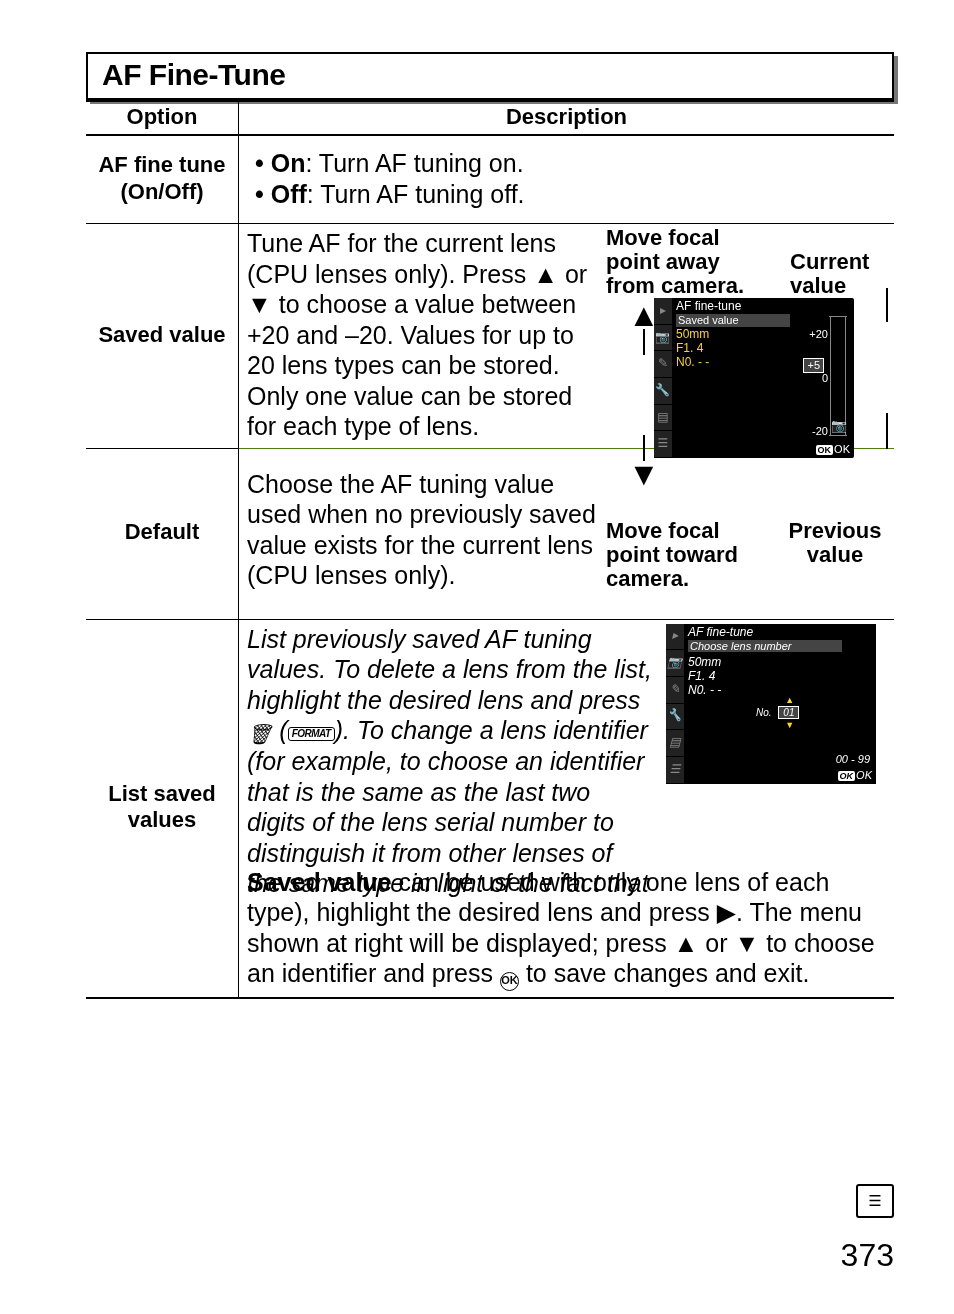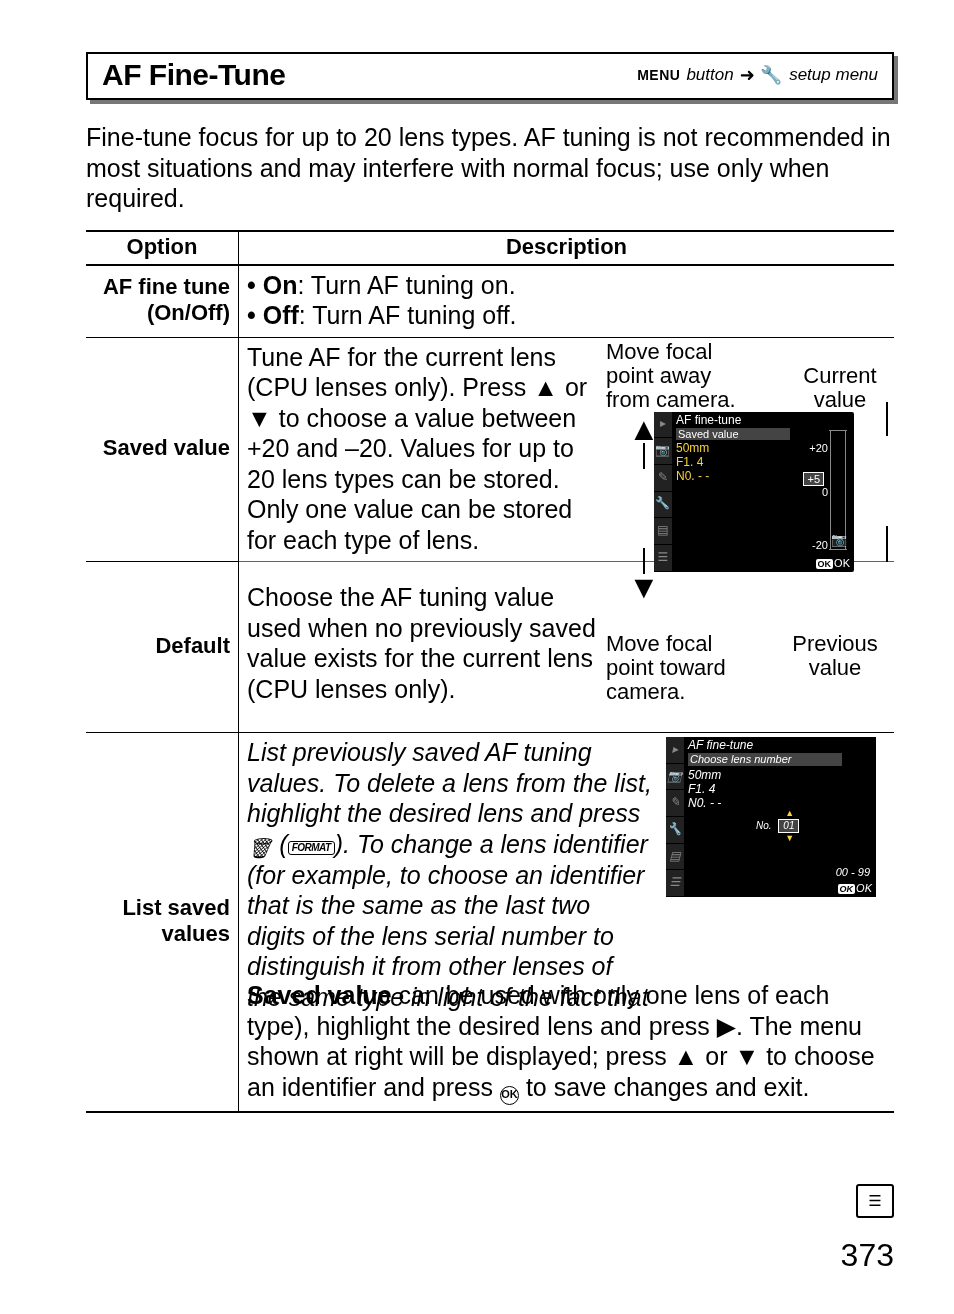"MENU" div.crumb { html: <div> <span>MENU</span> <span>button</span> <span>➜</span> <span>🔧</span> <span>setup menu</span> </div> -> none }
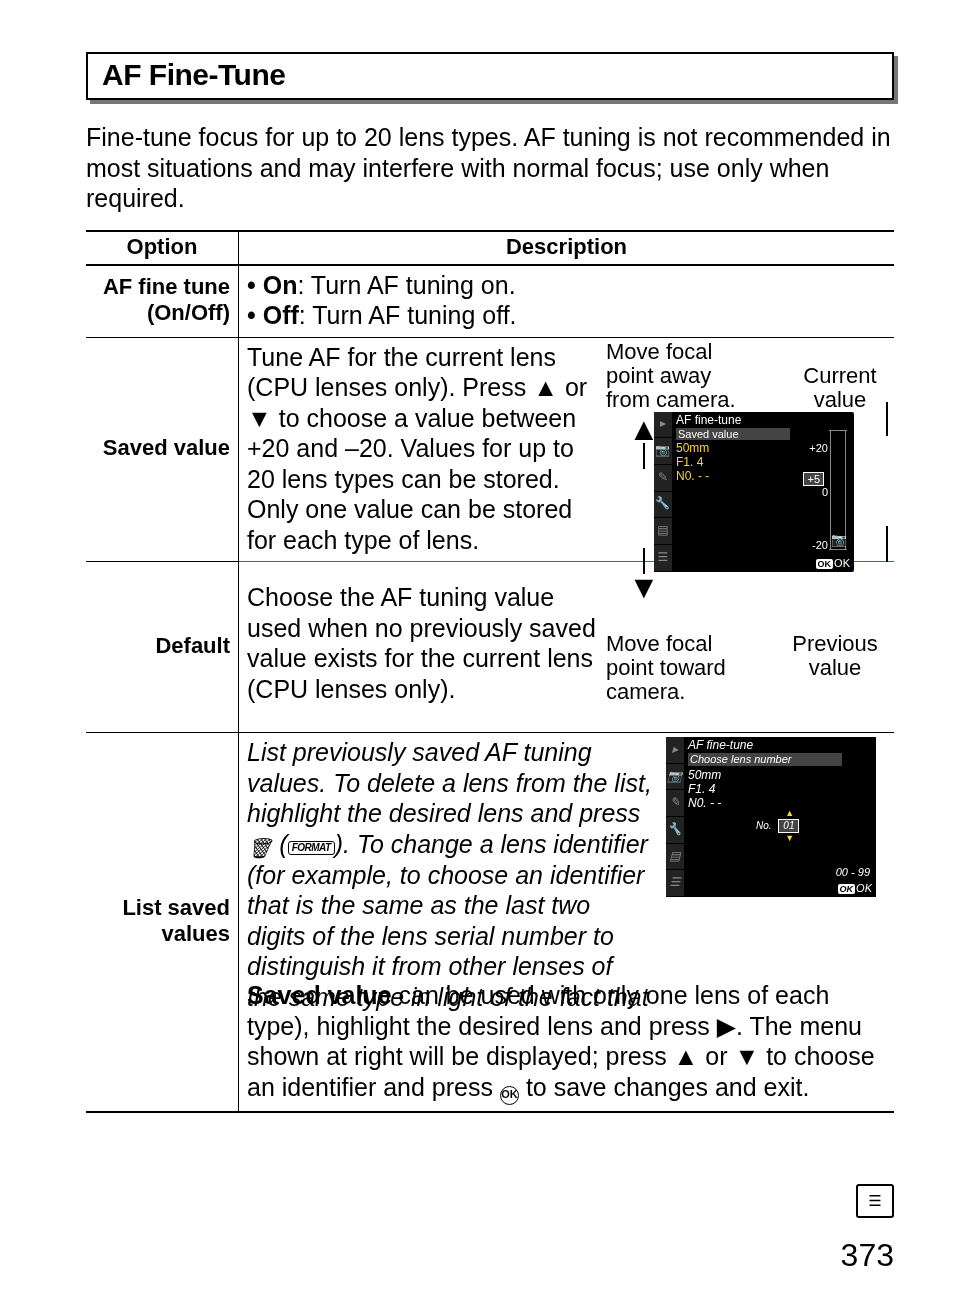"Fine-tune focus for up to" p.intro { html: <p>Fine-tune focus for up to 20 lens types. AF tuning is not recommended in most situations and may interfere with normal focus; use only when required.</p> -> none }
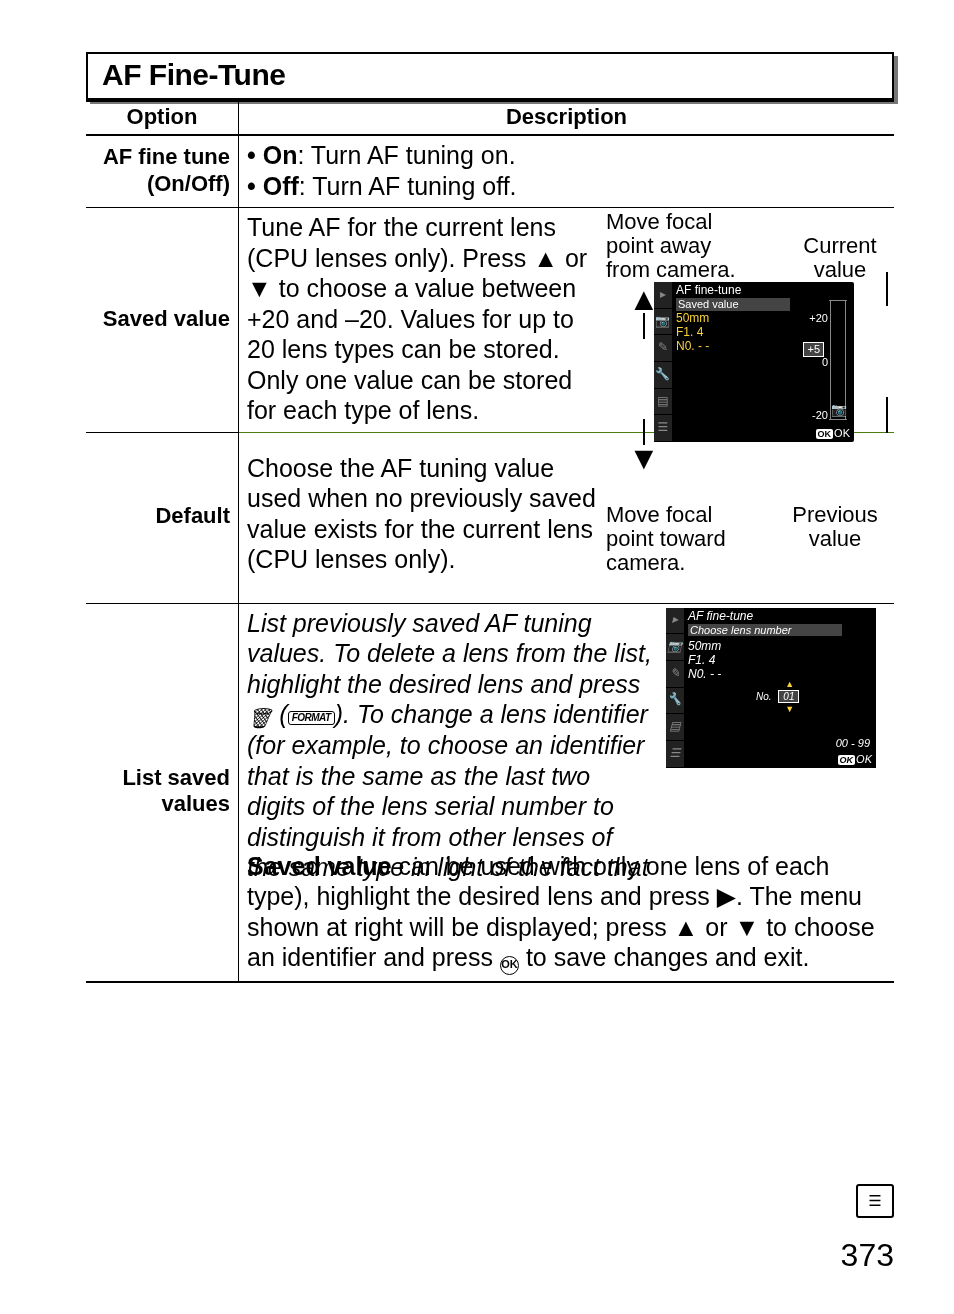"AF fine tune (On/Off)" table.opt td.rowhead { text-align: right -> center }
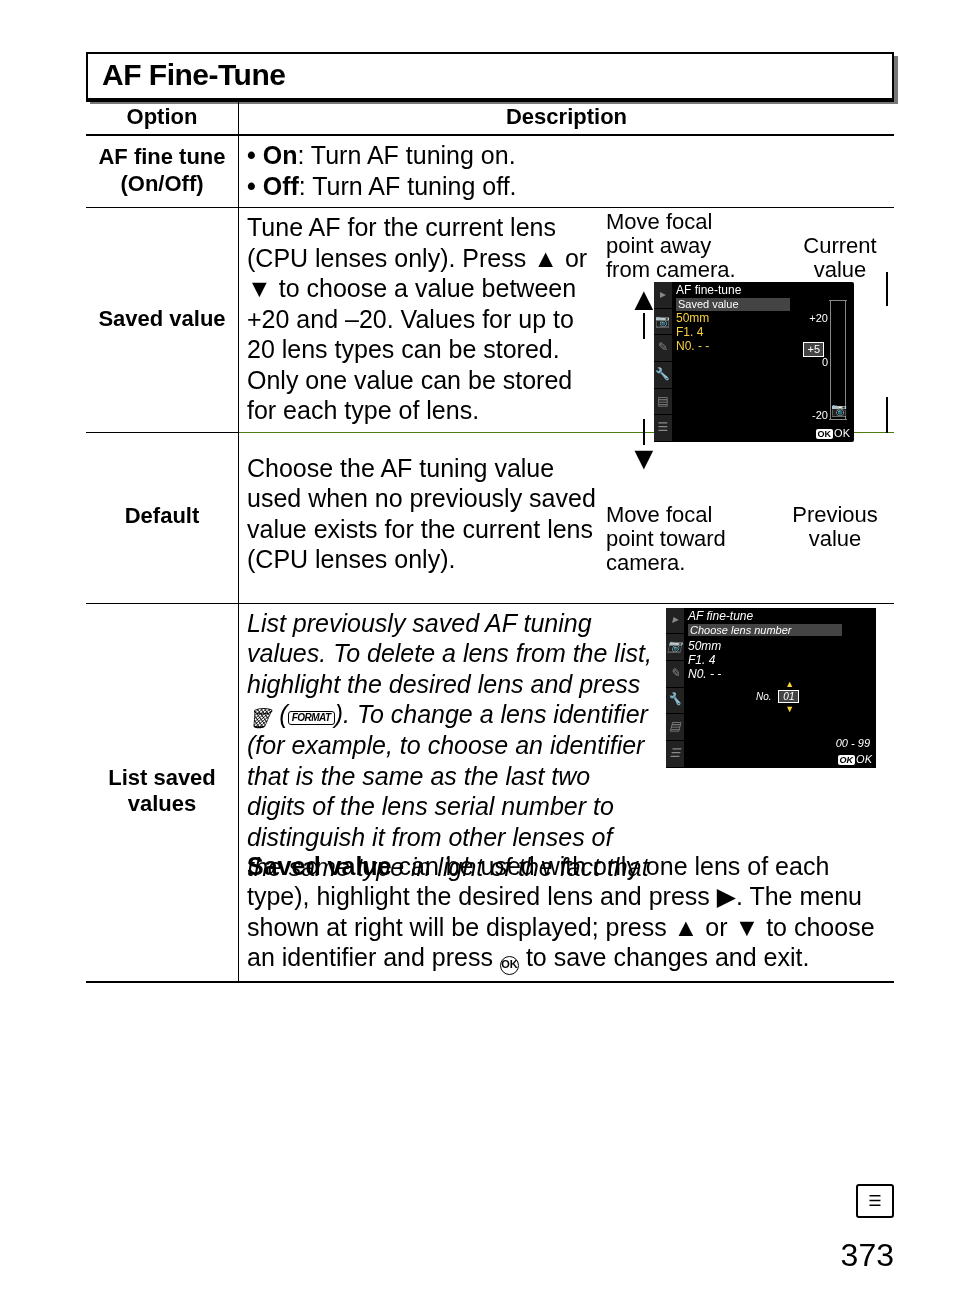"On: Turn AF tuning on." .bul { margin: 0 -> 8px }
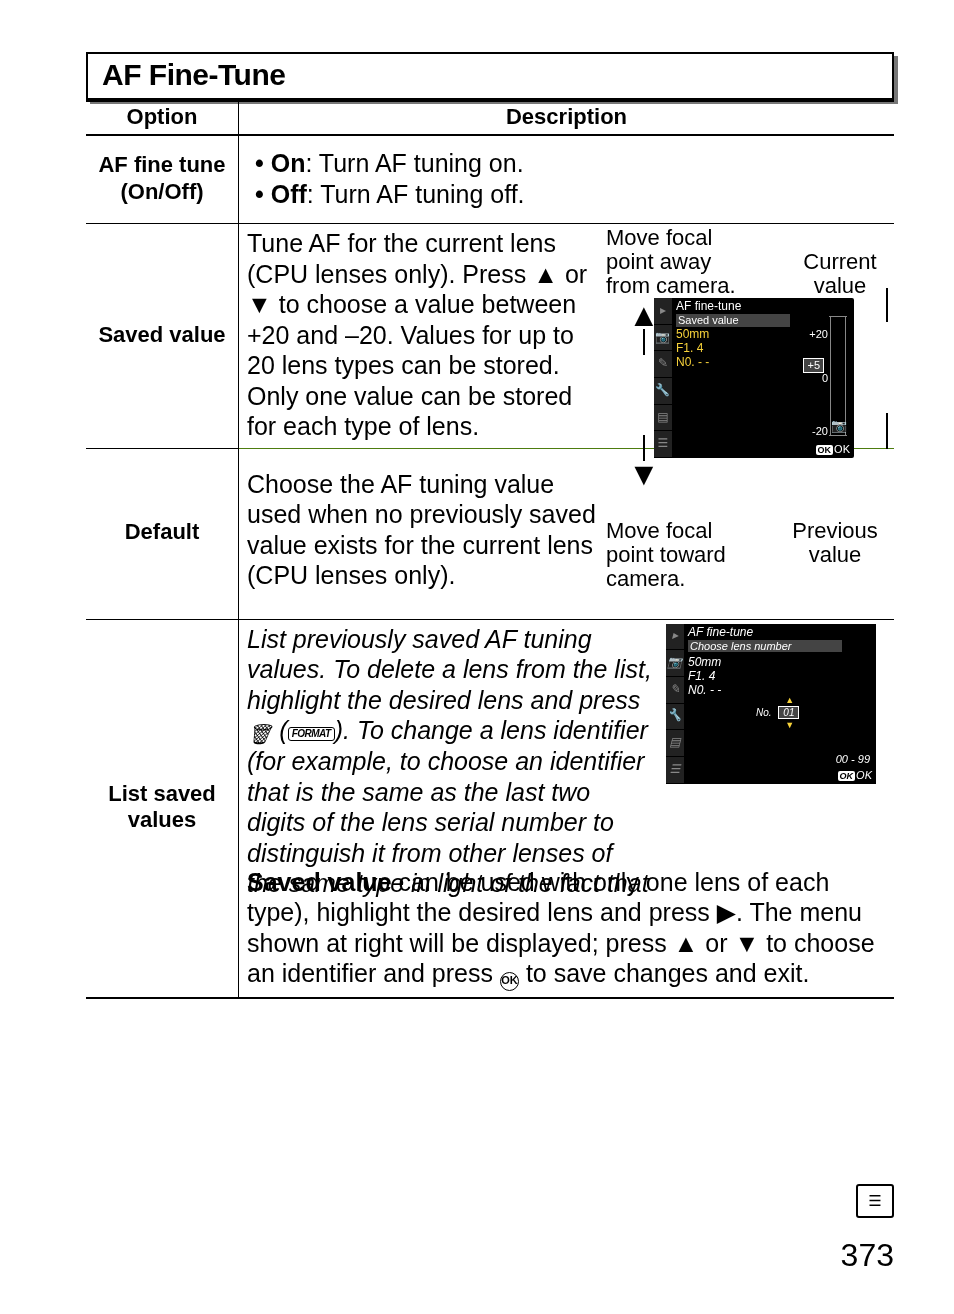"Move focal point away from" .annot { font-weight: none -> bold }
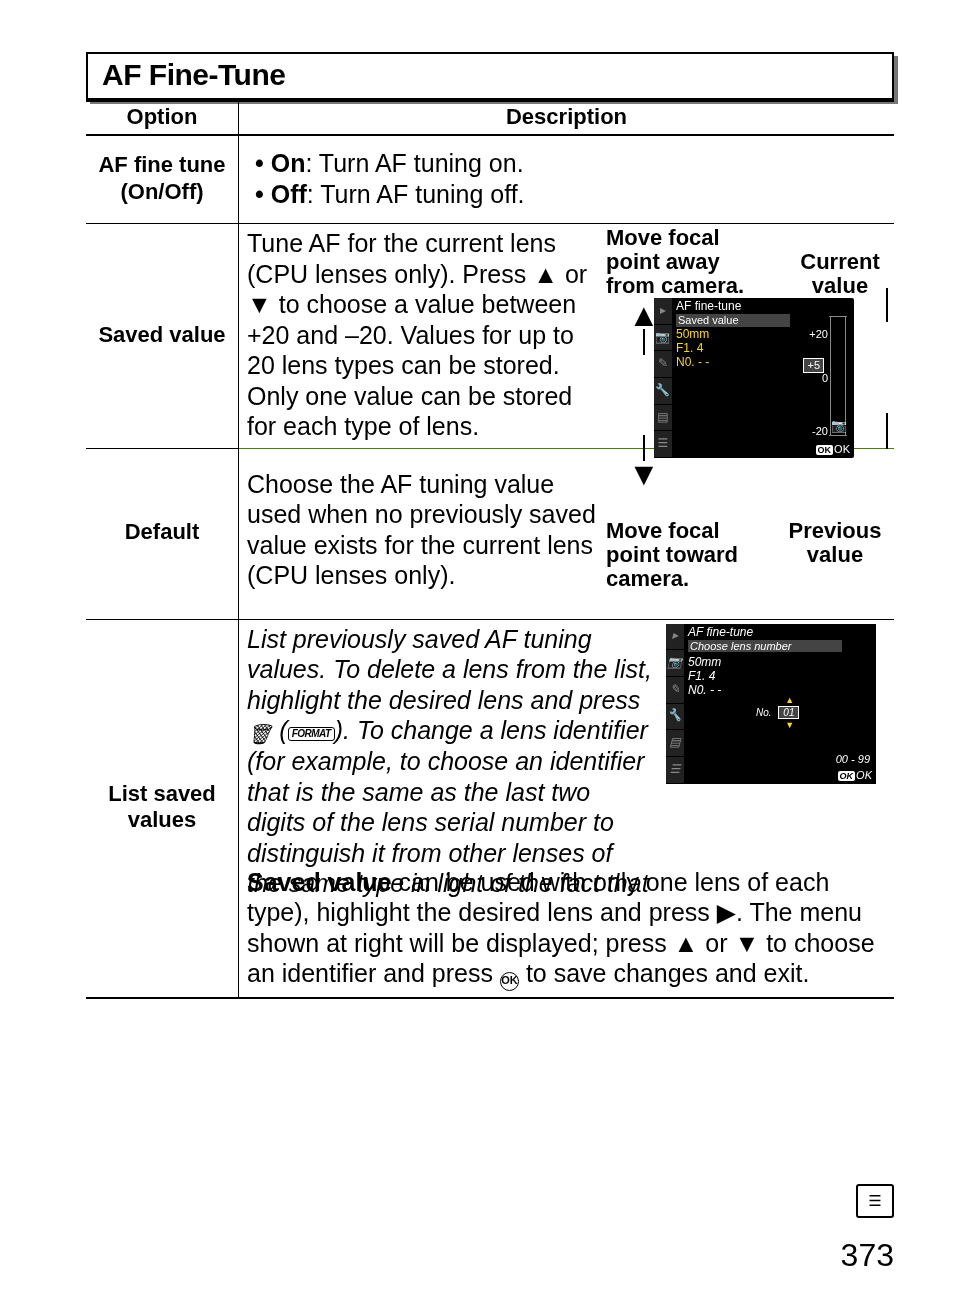"Current value" .annot.tr { text-align: center -> left }
